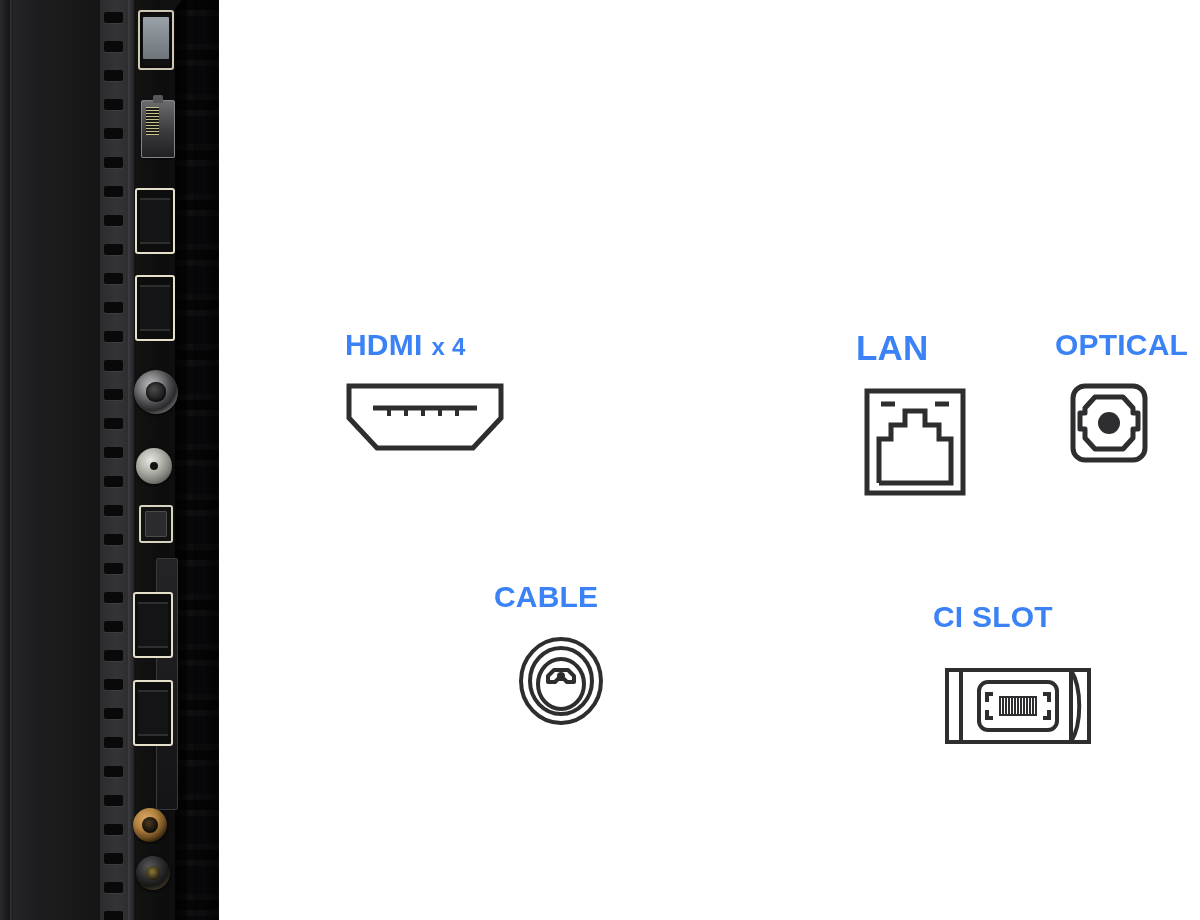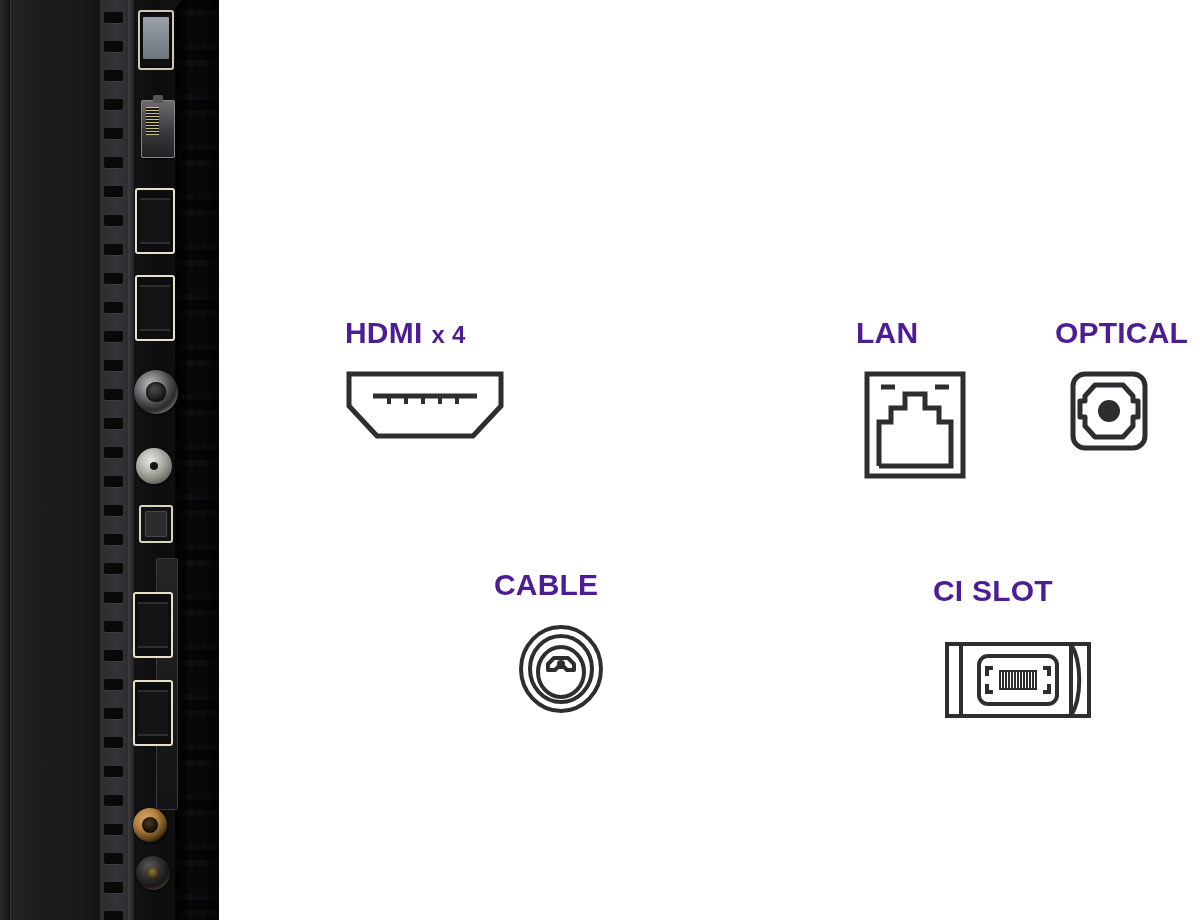"HDMI x 4" .icon-label { color: #4c1d95 -> #3b82f6; margin-top: none -> 12px }
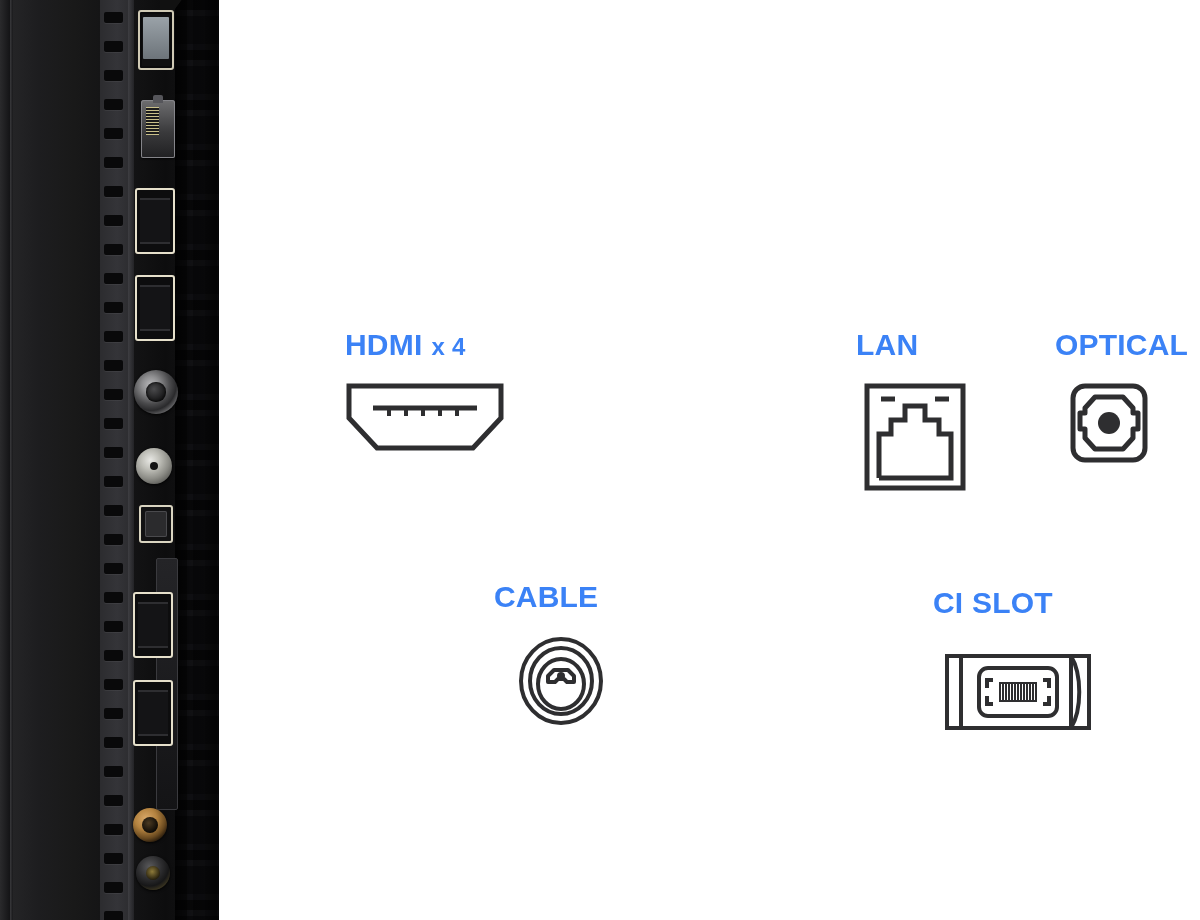"LAN" div.icon-label { font-size: 30px -> 35px }
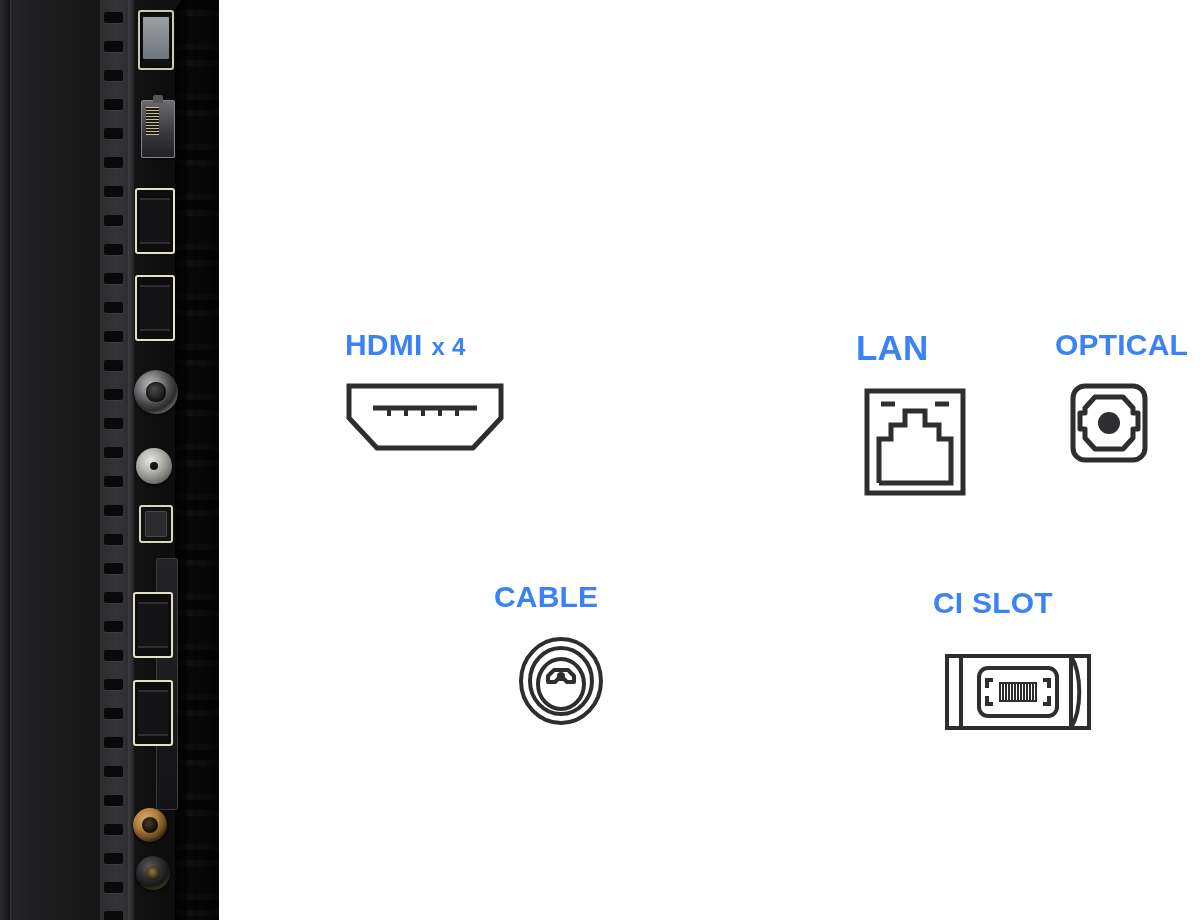"CI SLOT" div.icon-cell { top: 576px -> 590px }
